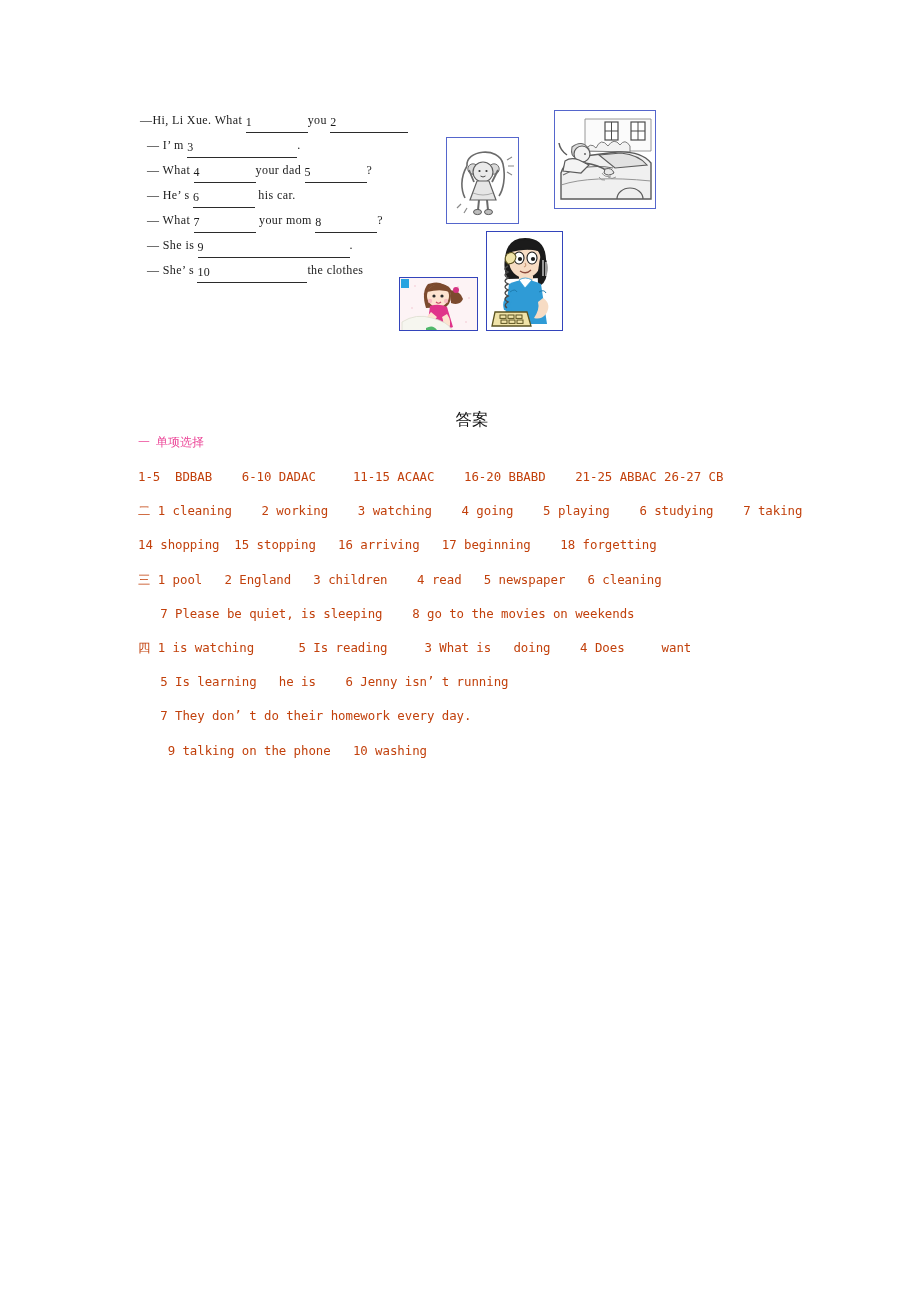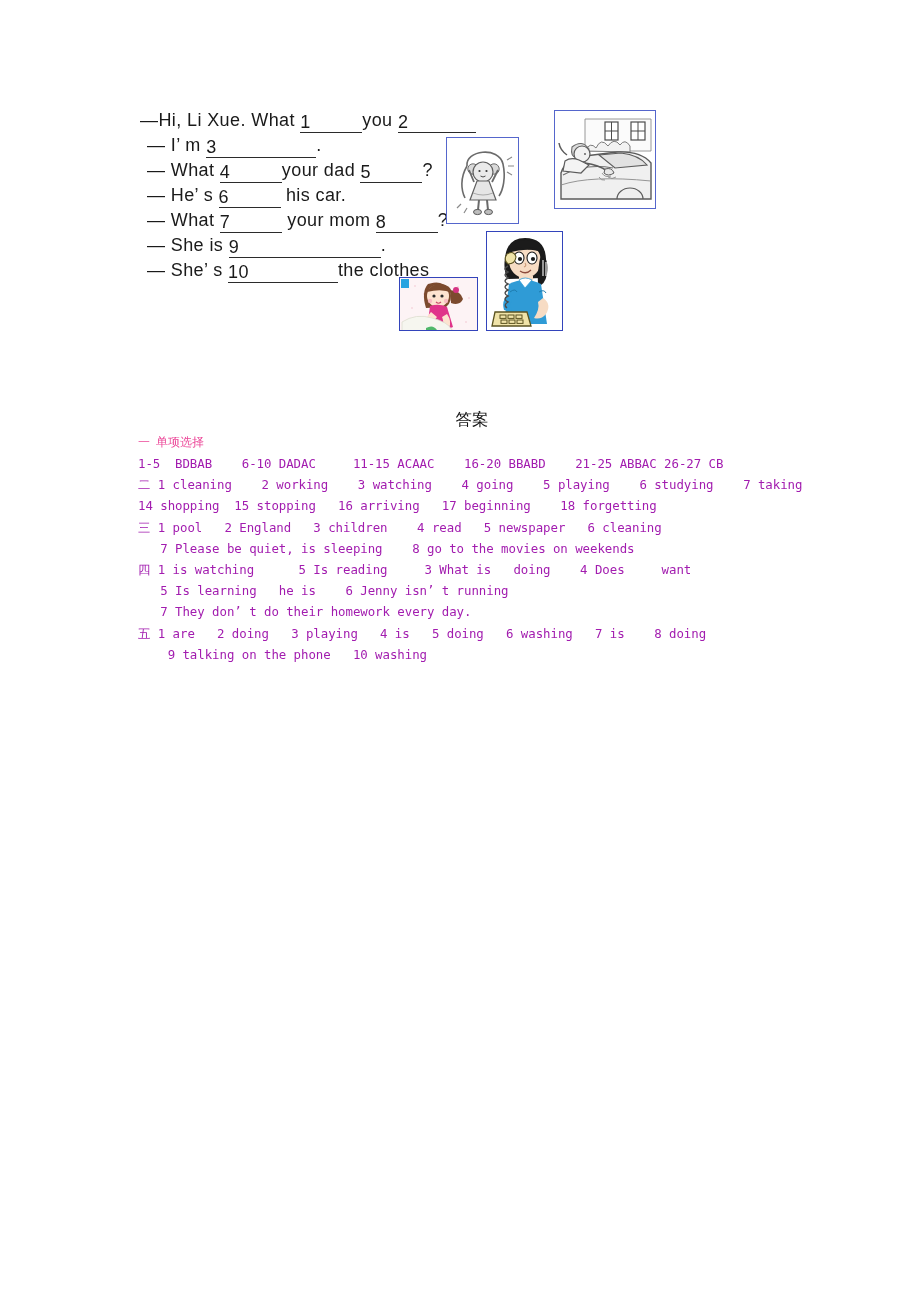"—Hi, Li Xue. What 1" .dlg-line { font-family: Liberation Sans, sans-serif -> Liberation Serif, serif; font-size: 18px -> 12px }
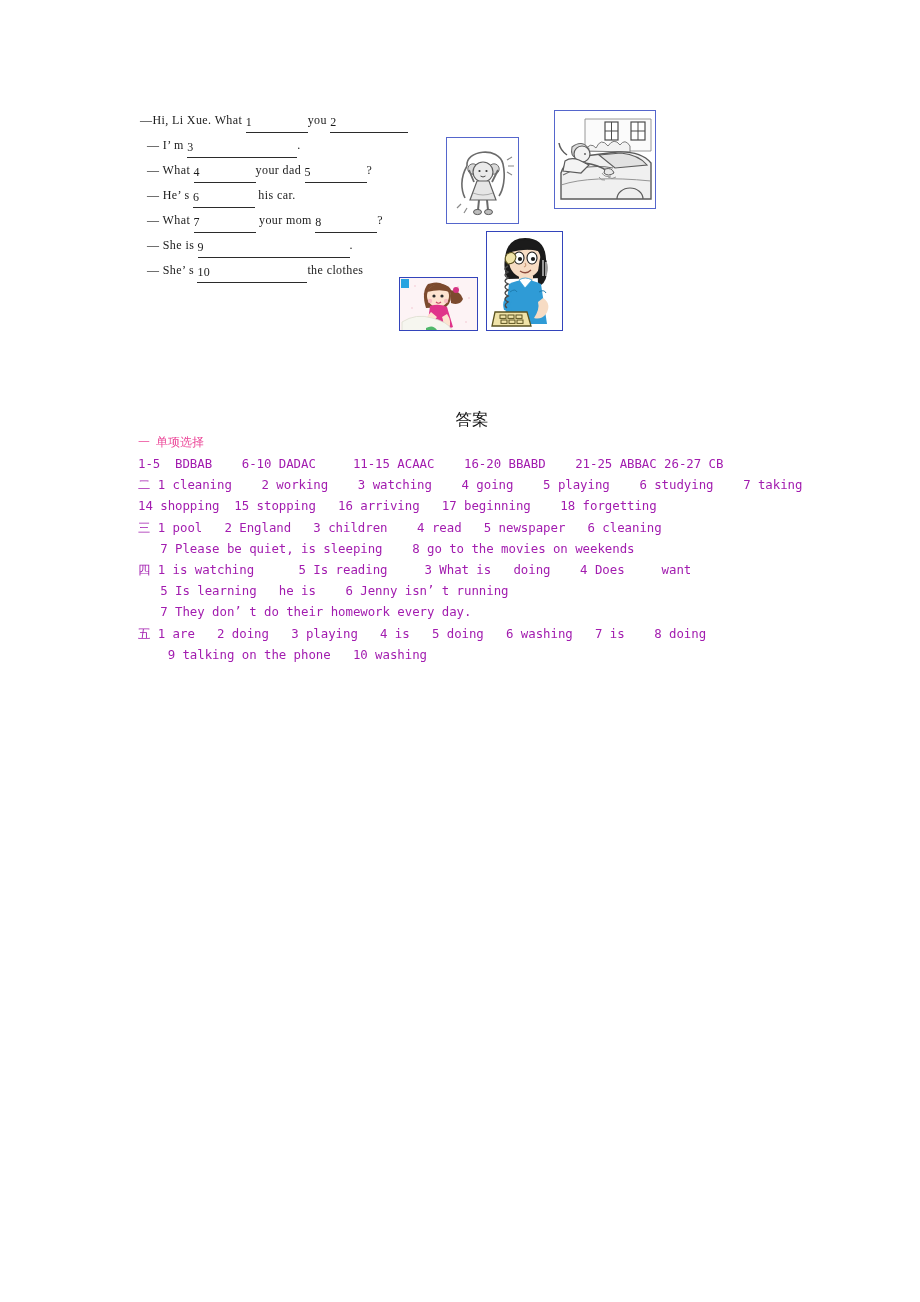"1-5 BDBAB 6-10 DADAC 11-15" .ans-line { color: #a21caf -> #c2410c; margin-top: none -> 13px }
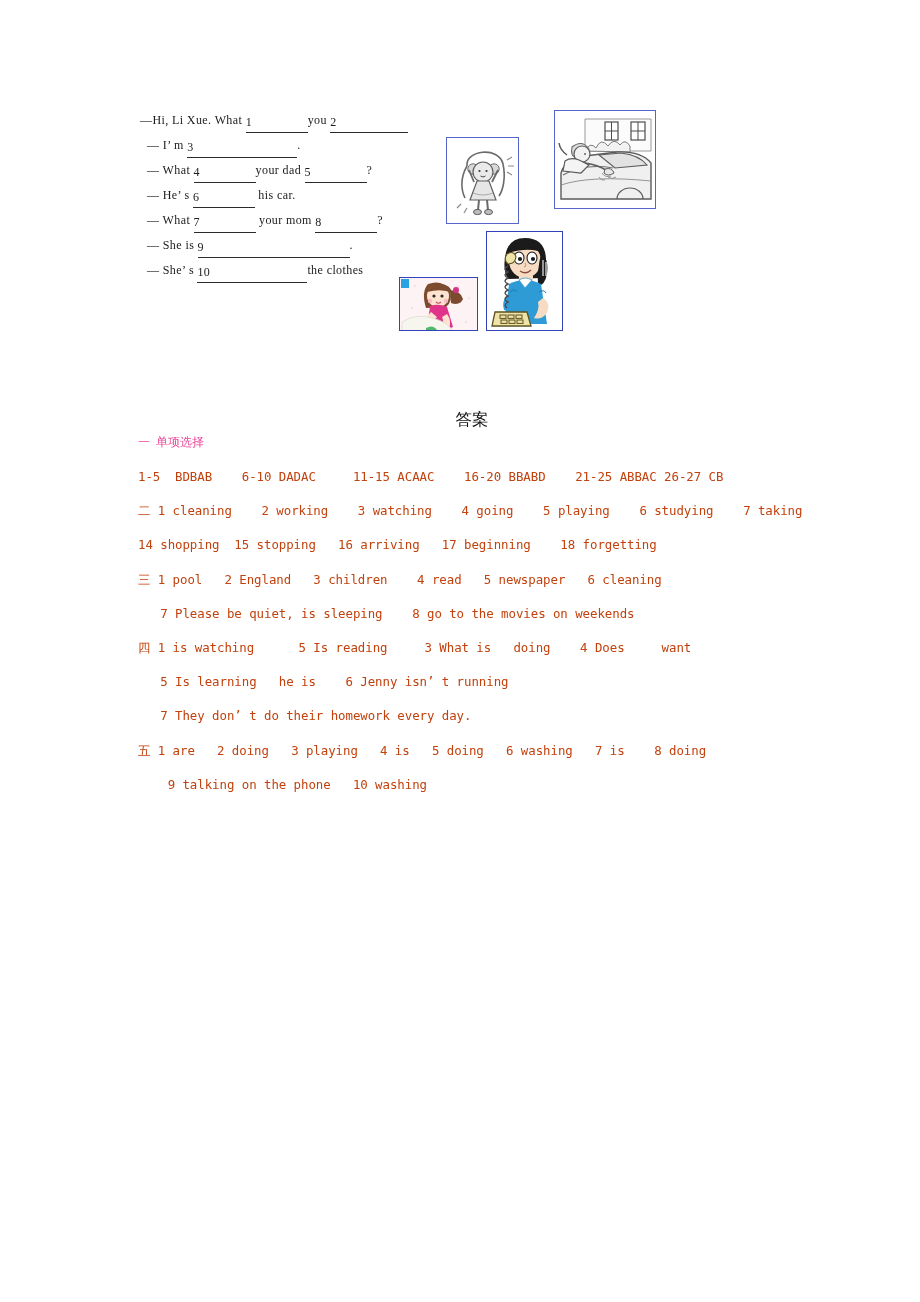"五 1 are 2 doing" div.ans-line { html: <div>五 1 are 2 doing 3 playing 4 is 5 doing 6 washing 7 is 8 doing</div> -> none }
